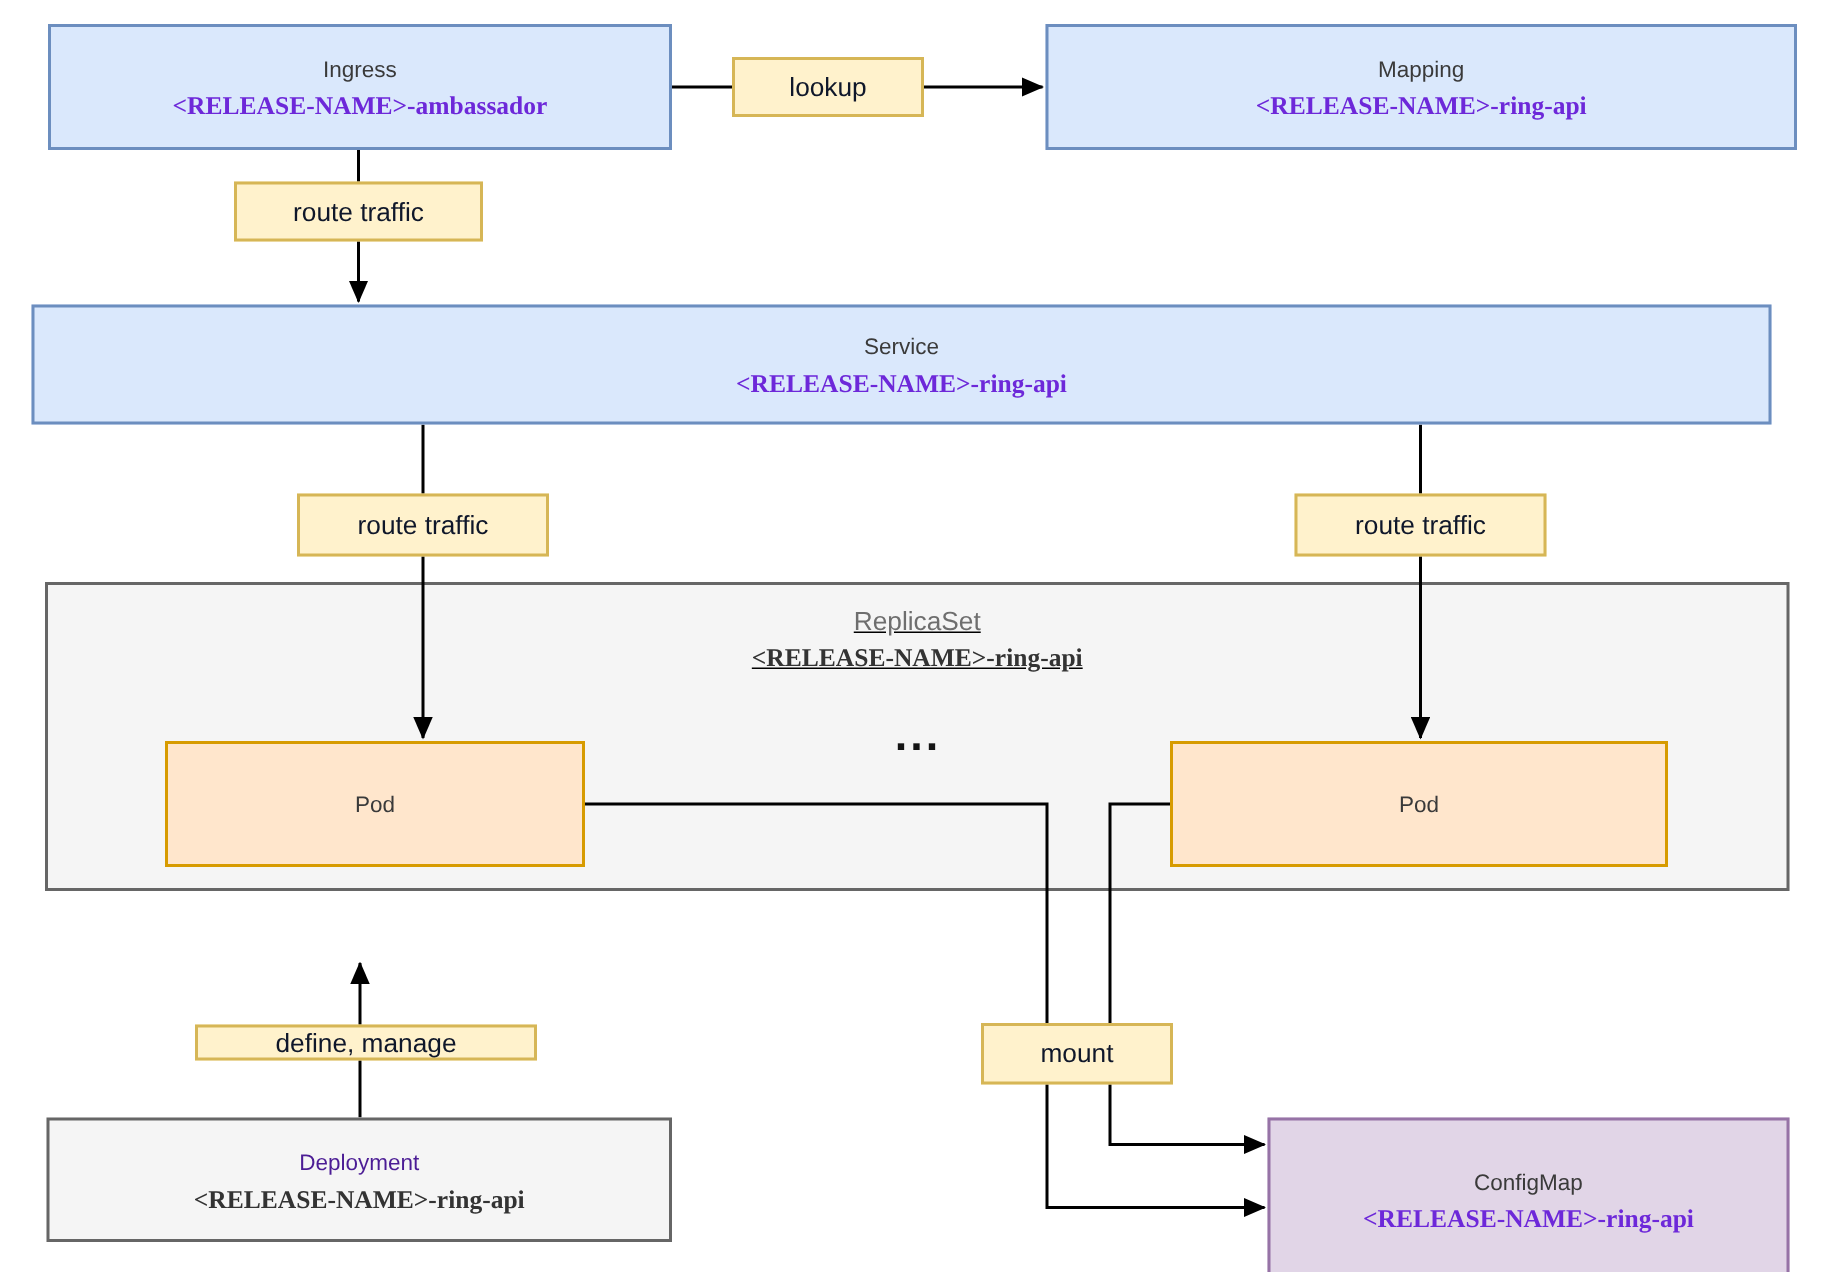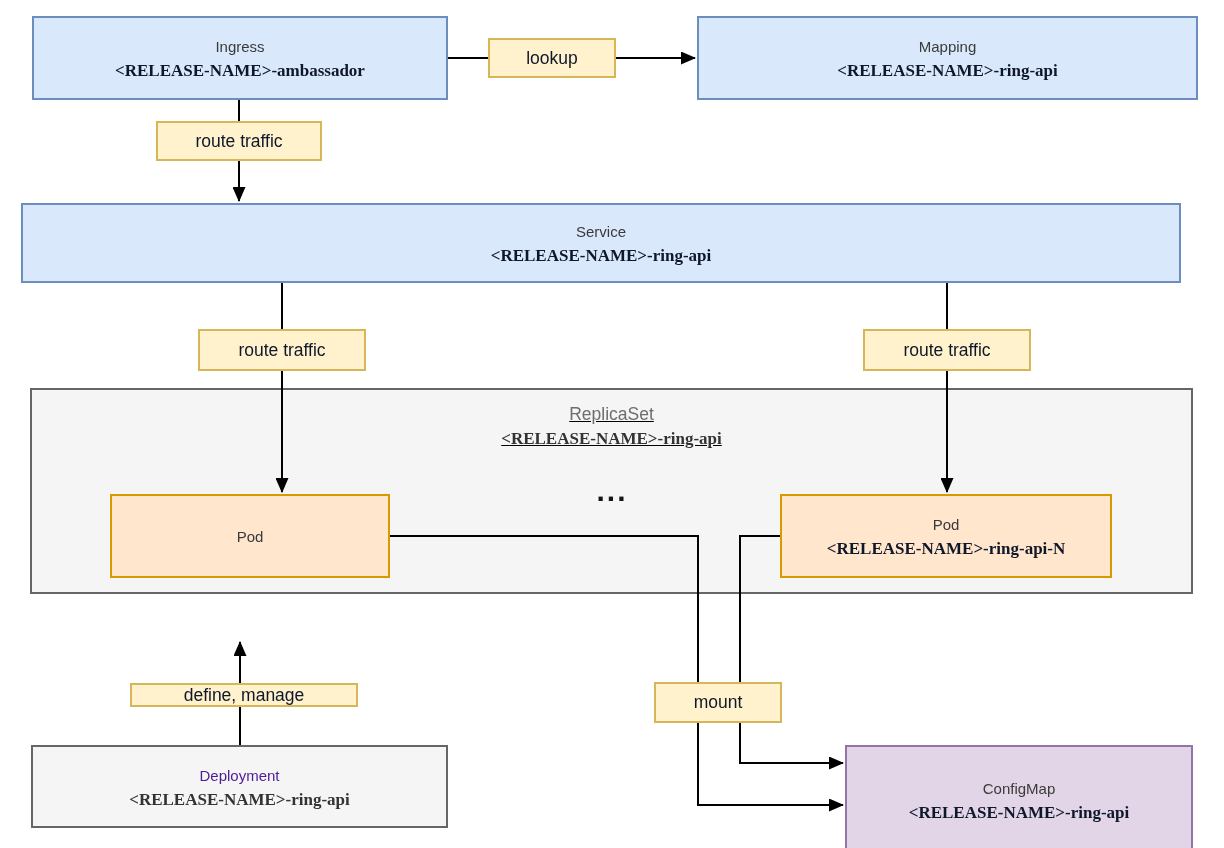"<RELEASE-NAME>-ambassador" .node .s { color: #0f172a -> #6d28d9 }
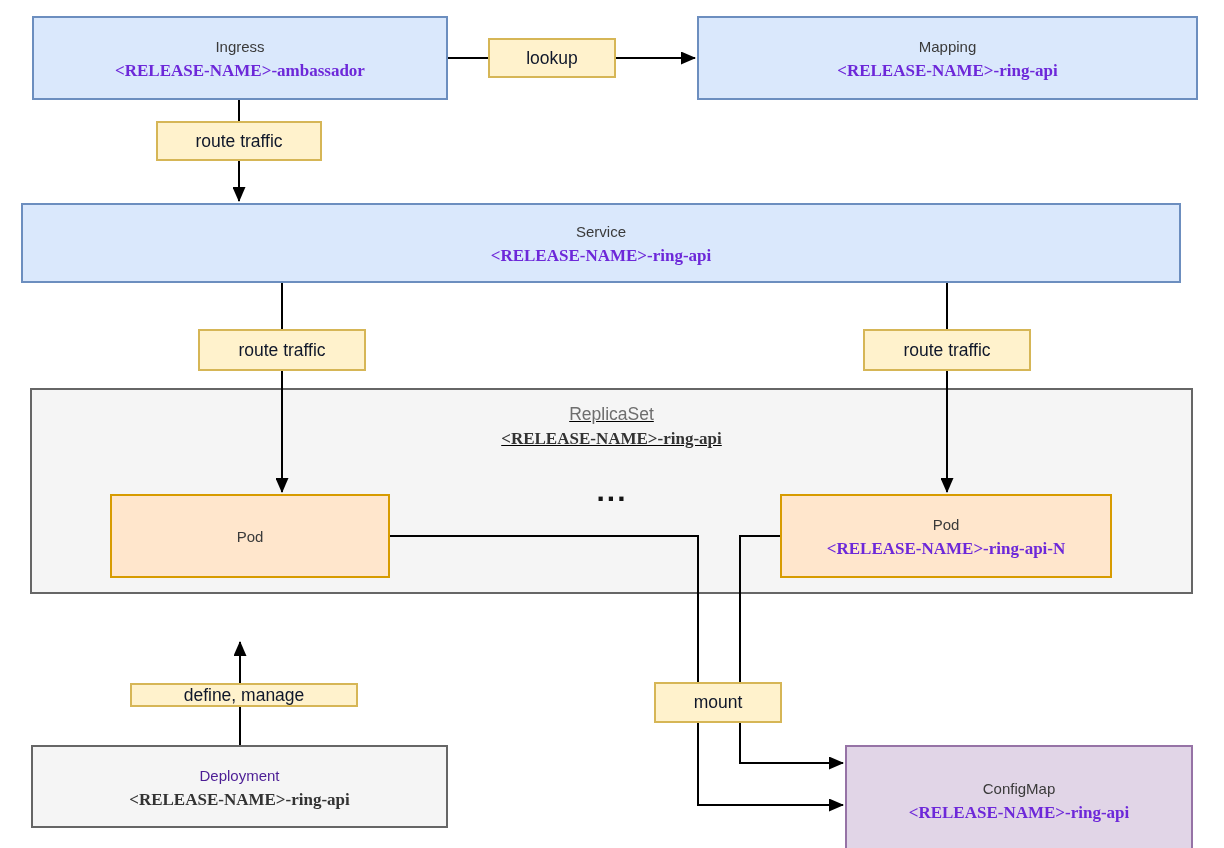"<RELEASE-NAME>-ring-api-N" div.s { html: <div>&lt;RELEASE-NAME&gt;-ring-api-N</div> -> none }
